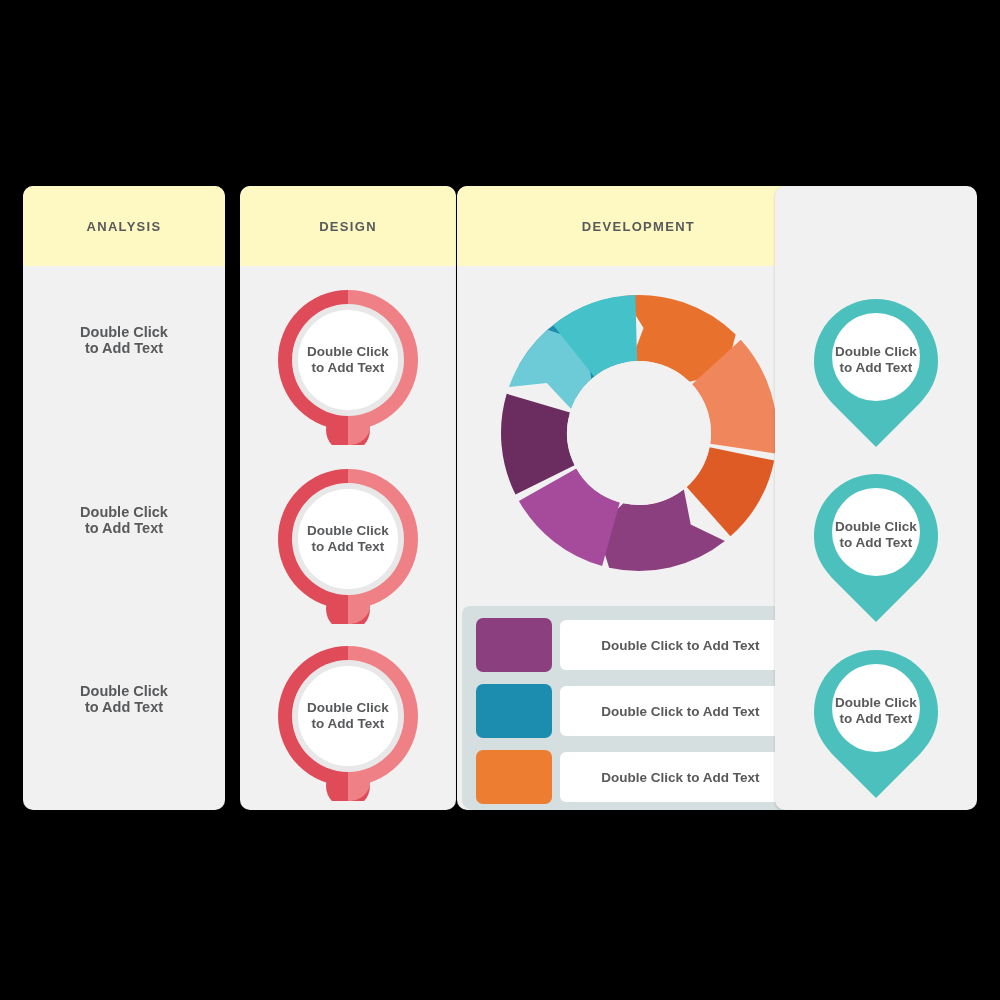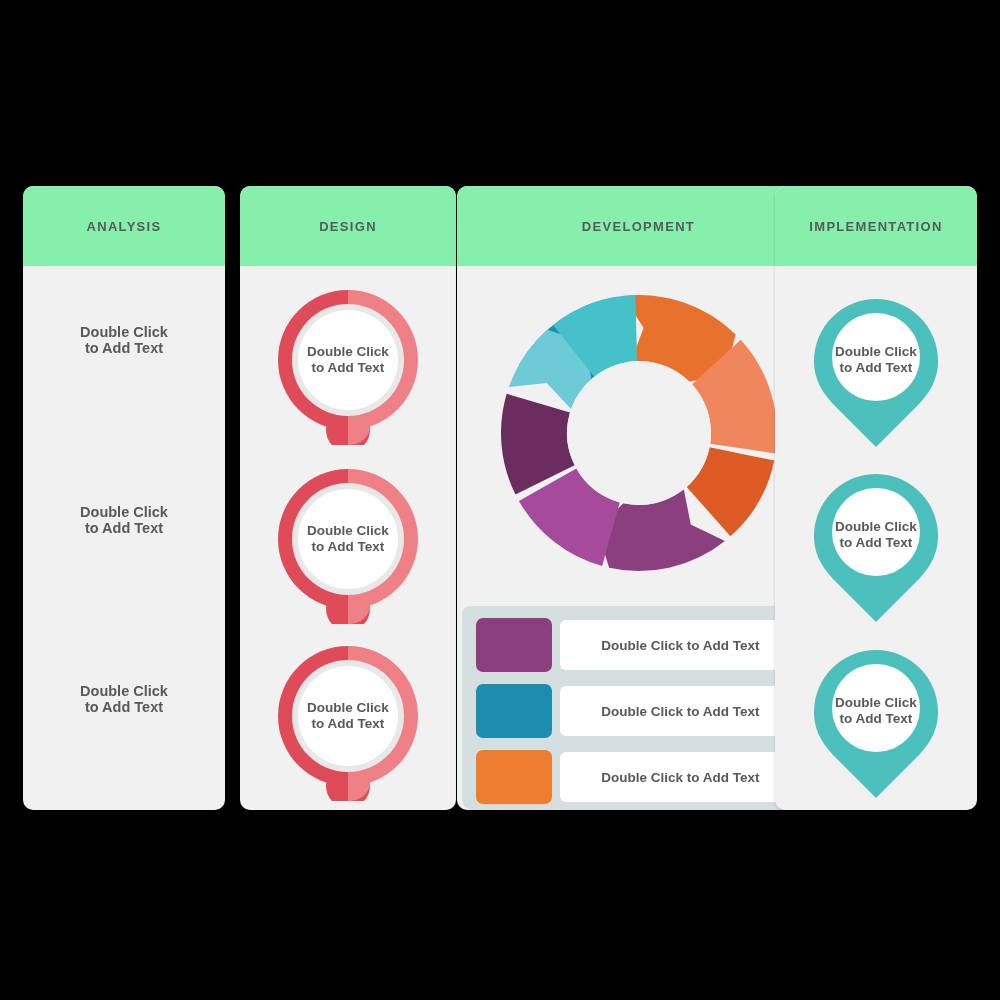"ANALYSIS" .col-header { background: #86efac -> #fef9c3 }
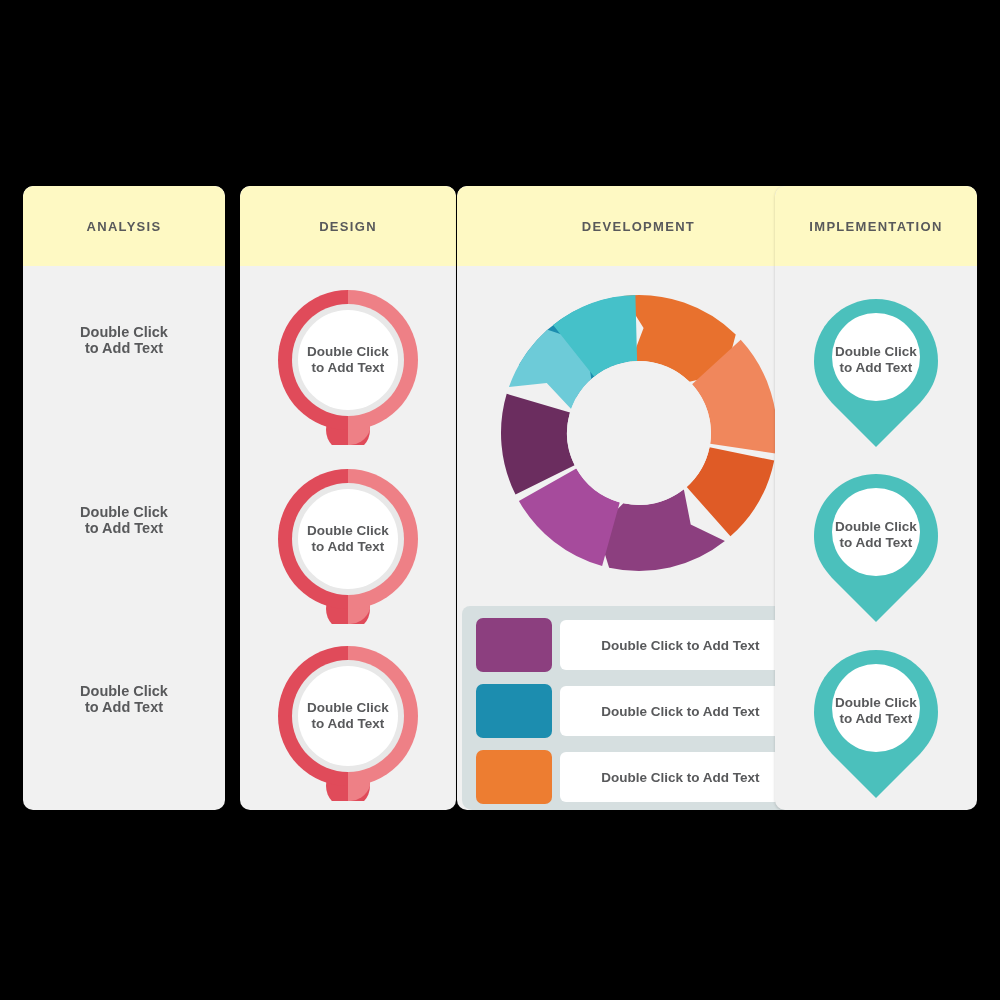"IMPLEMENTATION" div.col-header { html: <div> <span>IMPLEMENTATION</span> </div> -> none }
